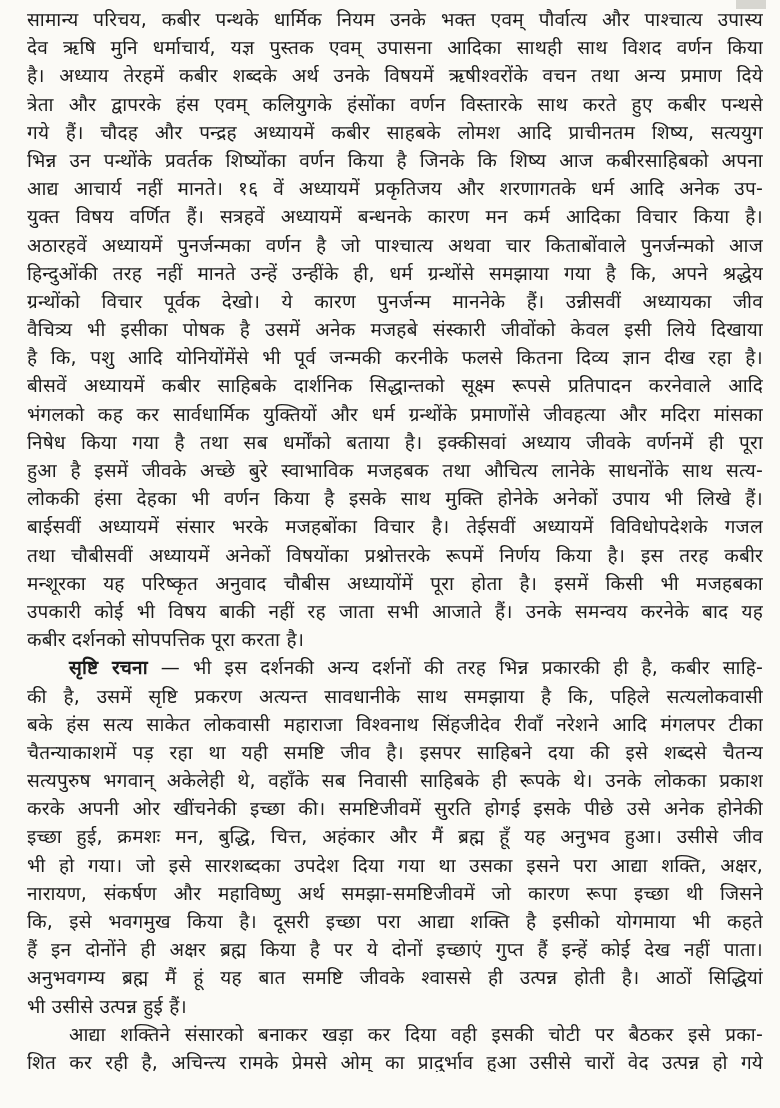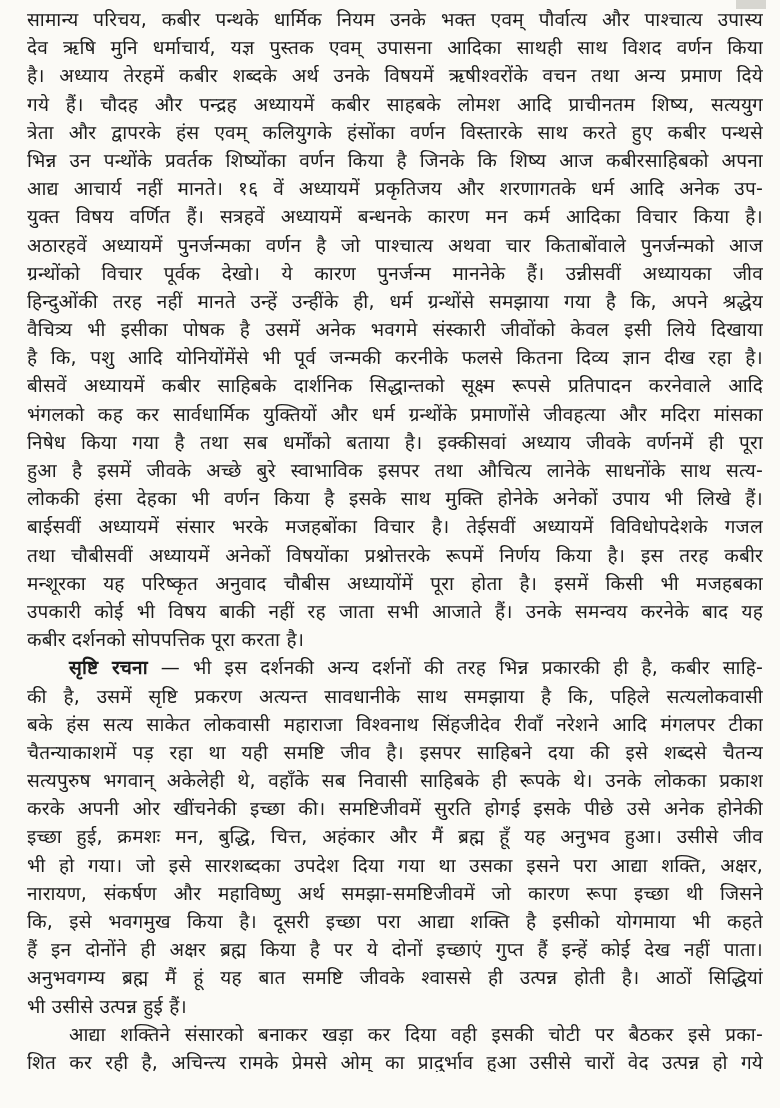"गये हैं। चौदह और पन्द्रह" div.line { order: before "त्रेता और द्वापरके हंस एवम्" -> after "त्रेता और द्वापरके हंस एवम्" }
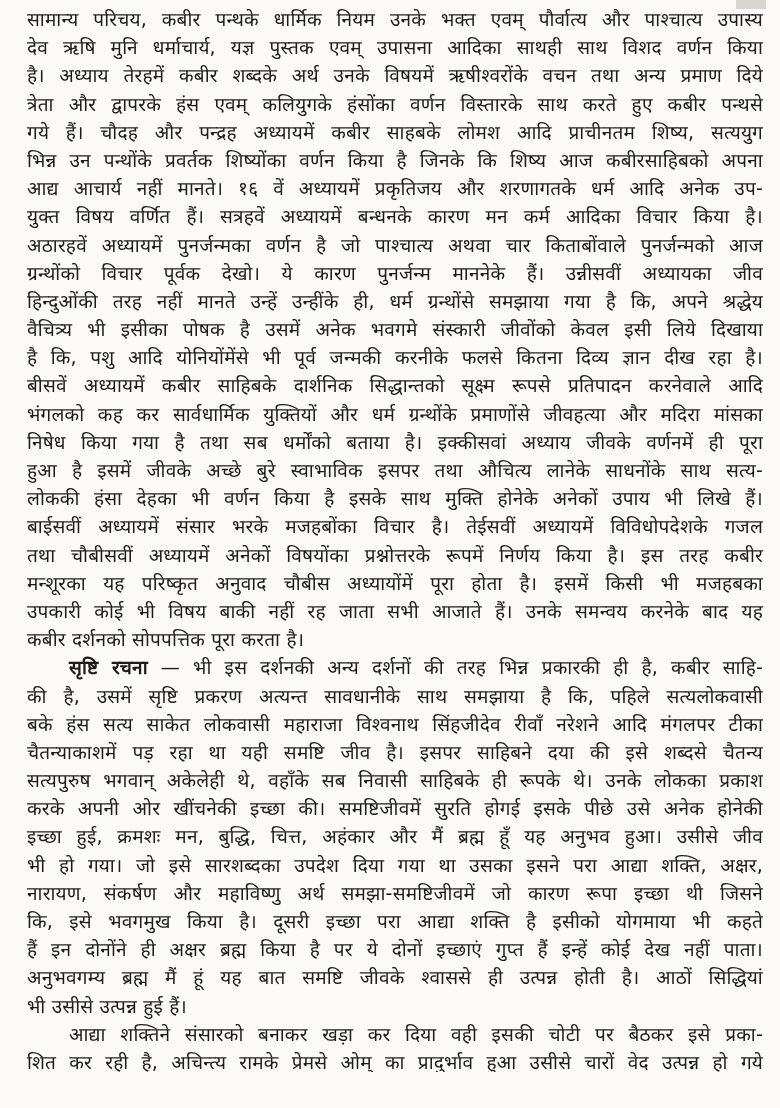"ग्रन्थोंको विचार पूर्वक देखो। ये" div.line { order: before "हिन्दुओंकी तरह नहीं मानते उन्हें" -> after "हिन्दुओंकी तरह नहीं मानते उन्हें" }
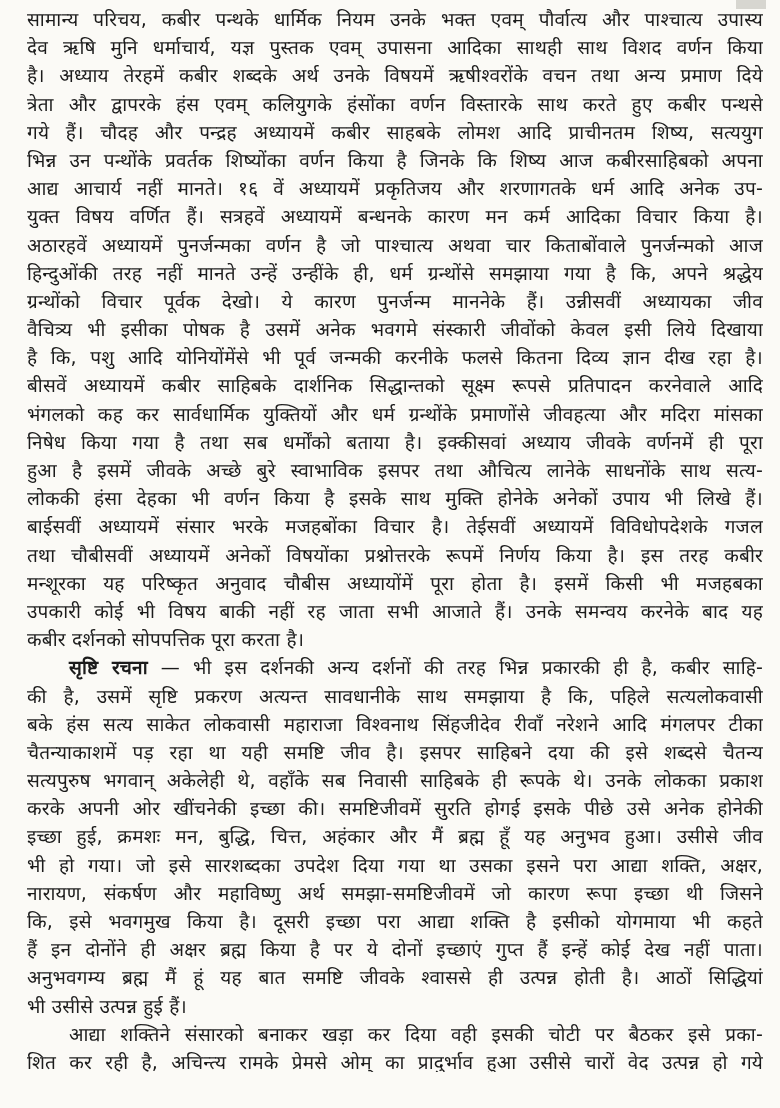"वैचित्र्य भी इसीका पोषक है" div.line { text: भवगमे -> मजहबे }
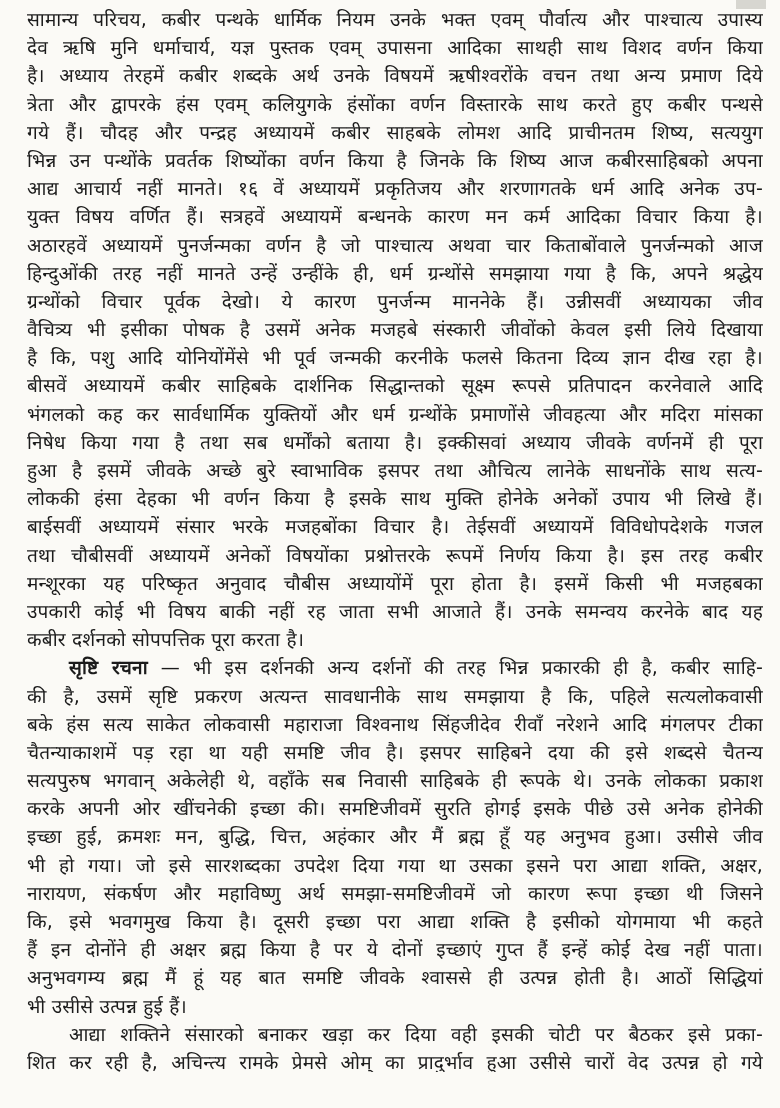"हुआ है इसमें जीवके अच्छे" div.line { text: इसपर -> मजहबक }
